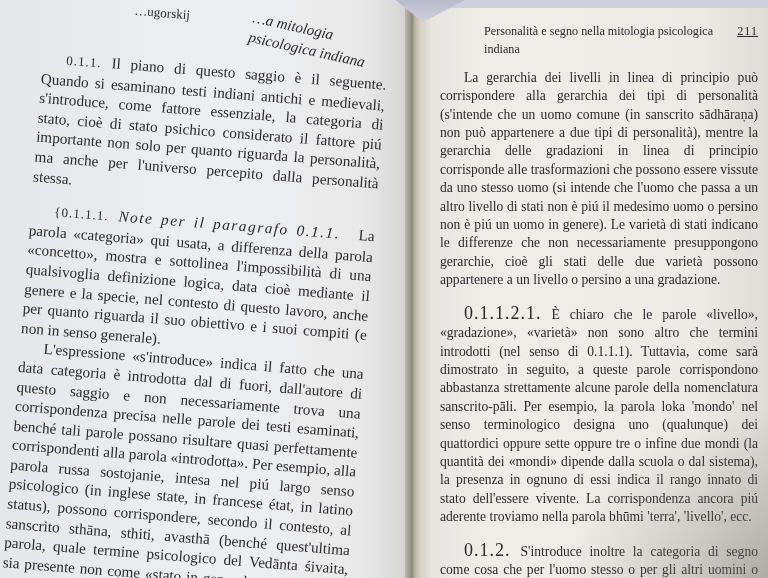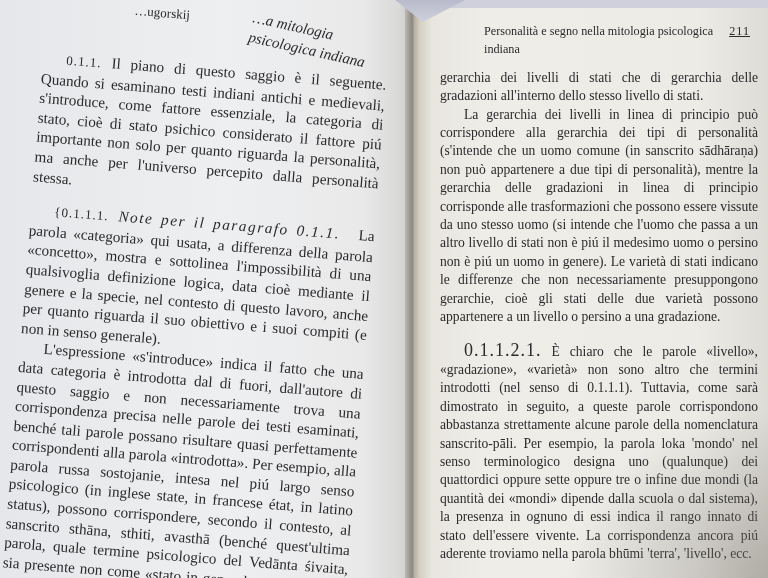"211" .rh-page { margin-right: 8px -> none }
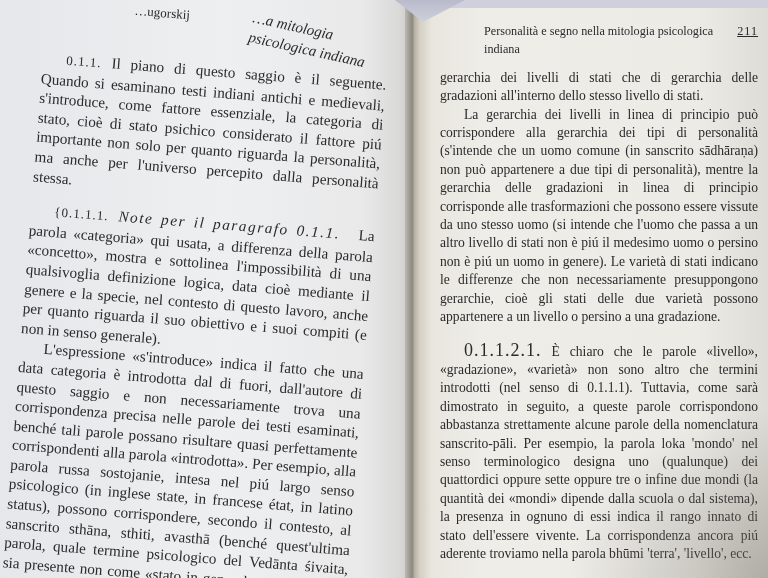"gerarchia dei livelli di stati" p { html: <p> <span>gerarchia dei livelli di stati che di gerarchia delle gradazioni all'interno dello stesso livello di stati.</span> </p> -> none }
